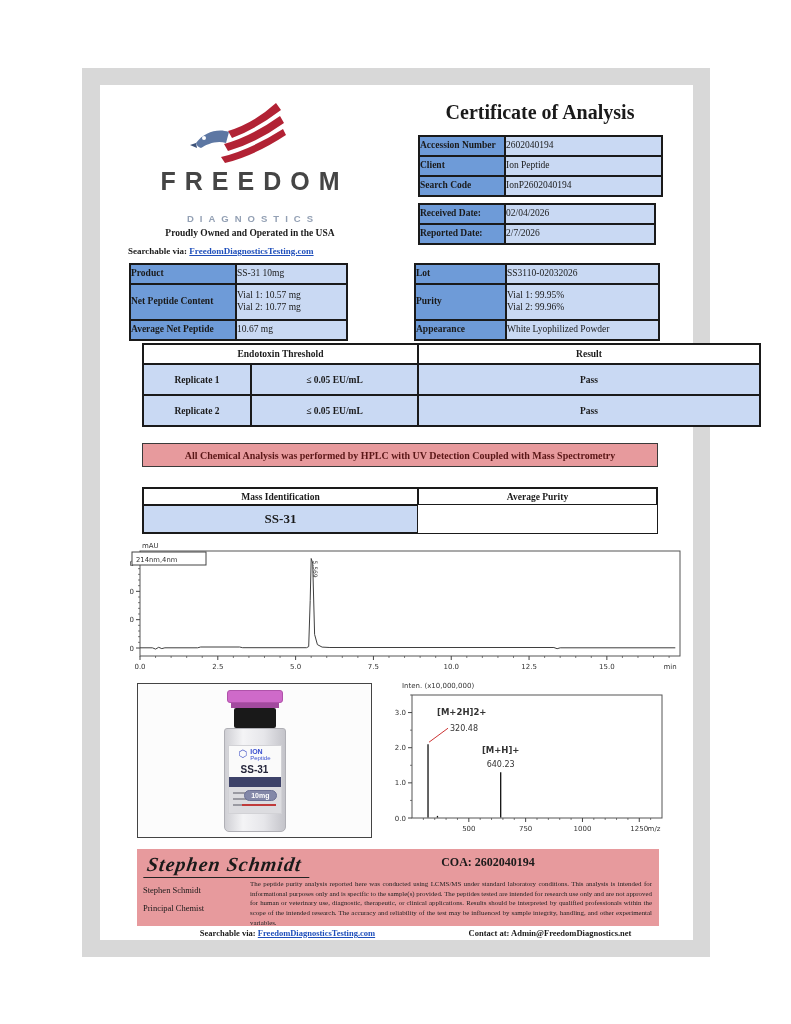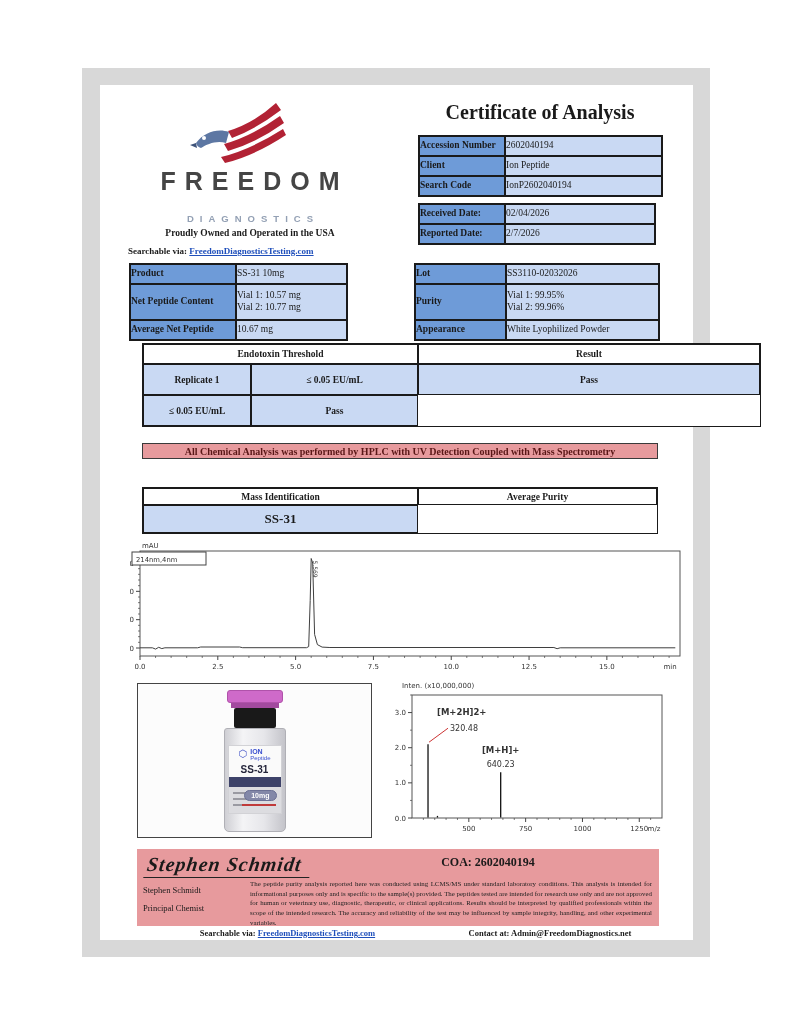"Replicate 2" div.ec { html: none -> <div>Replicate 2</div> }
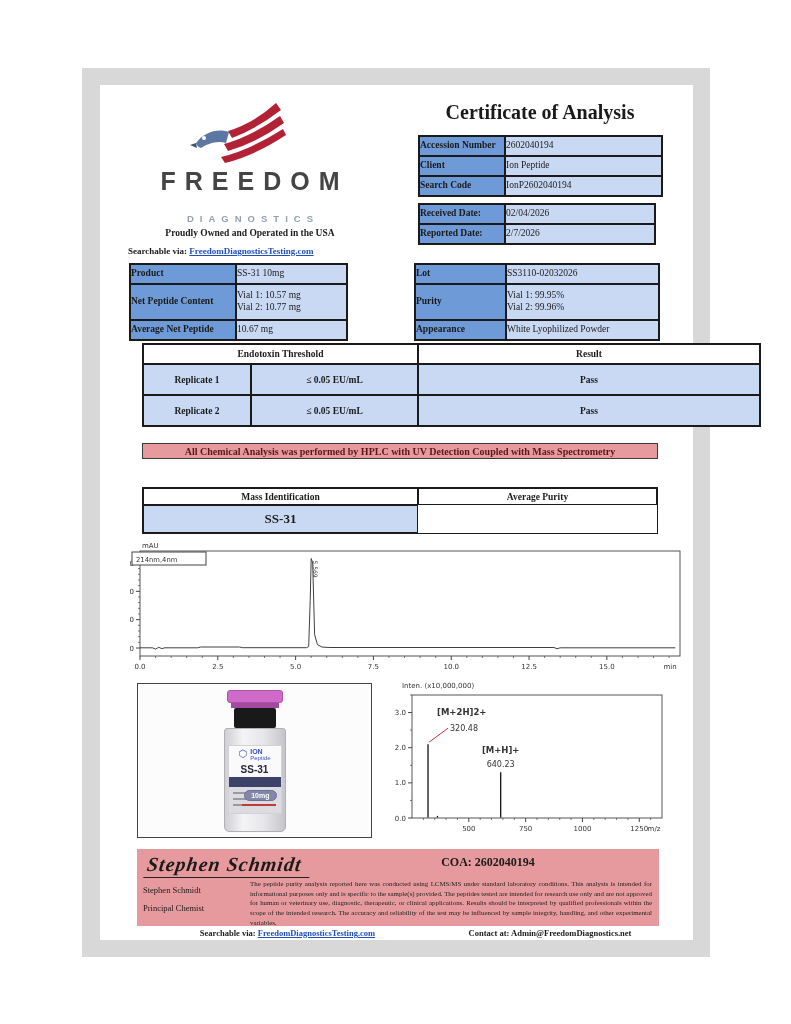"All Chemical Analysis was performed" div.banner { height: 16px -> 24px }
